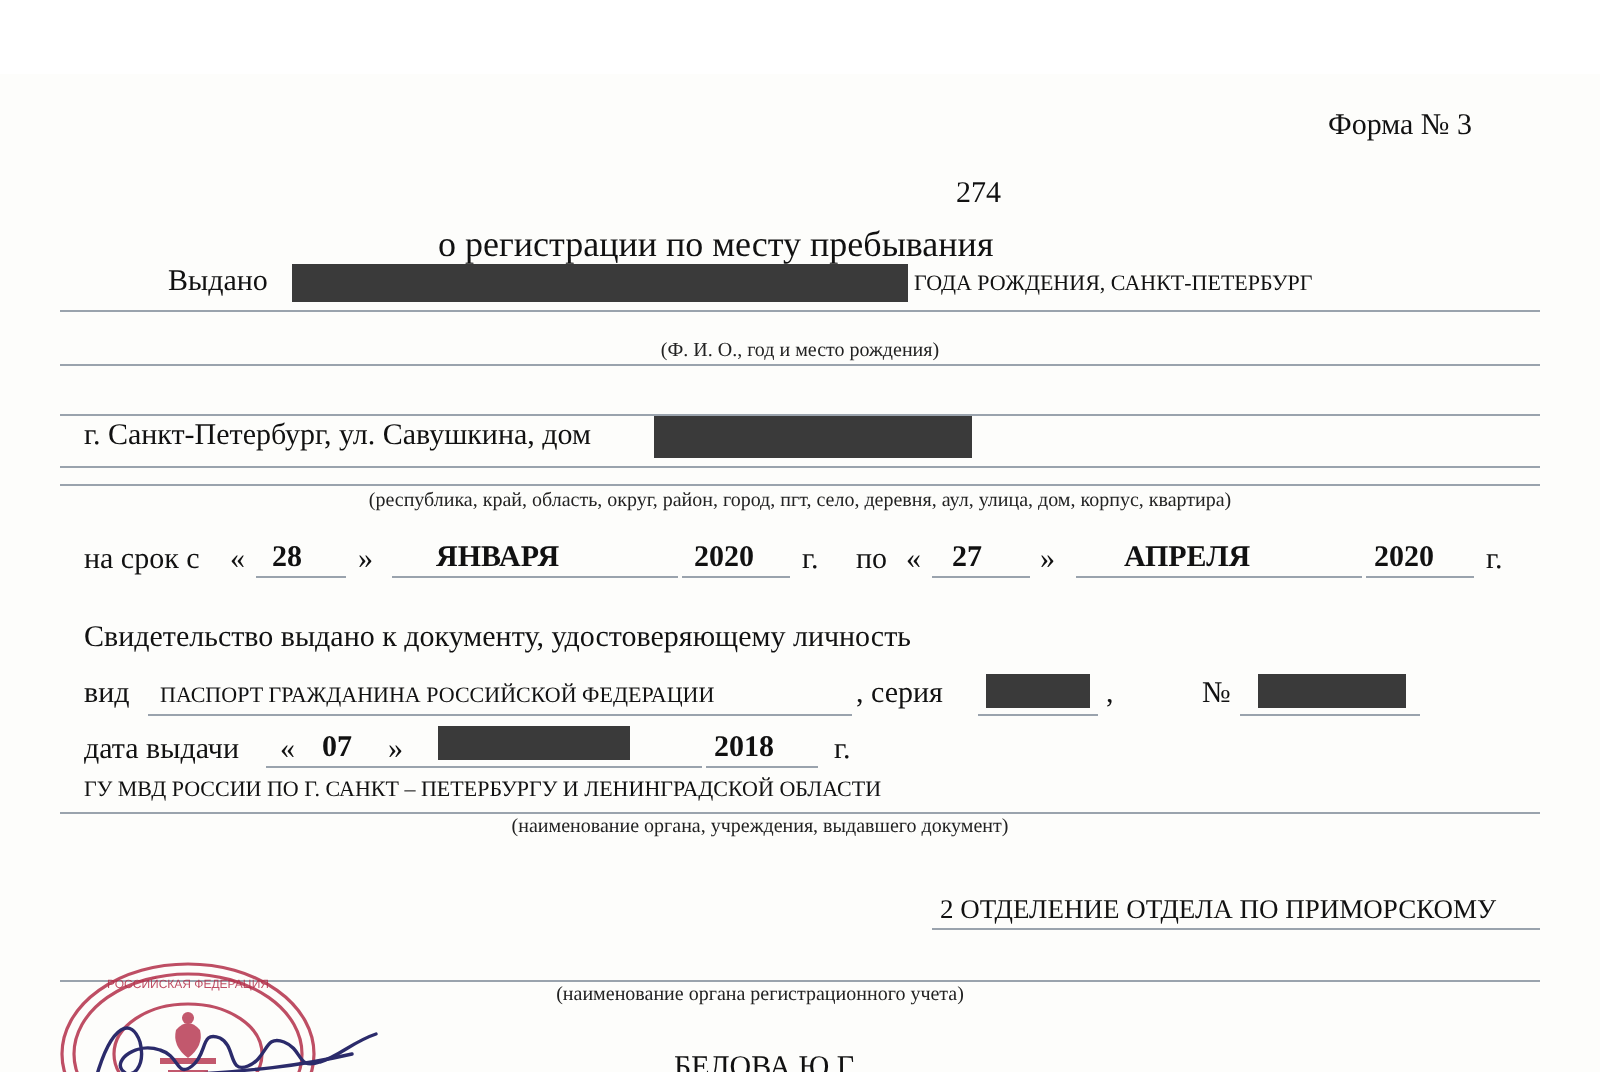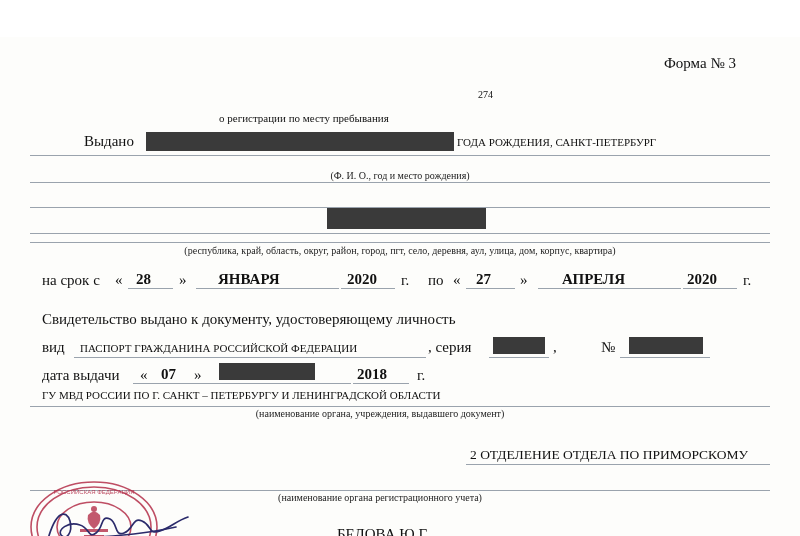"274" .num-274 { font-size: 10px -> 15px }
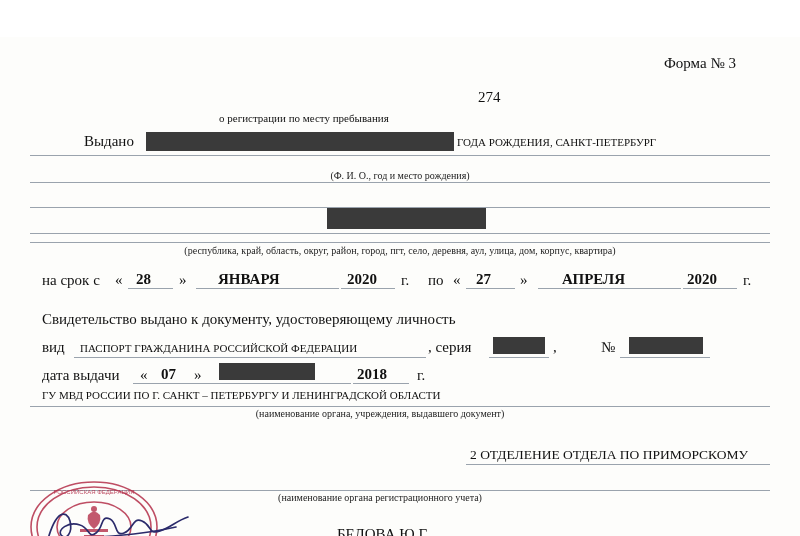"о регистрации по месту пребывания" .title-sub { font-size: 11px -> 18px }
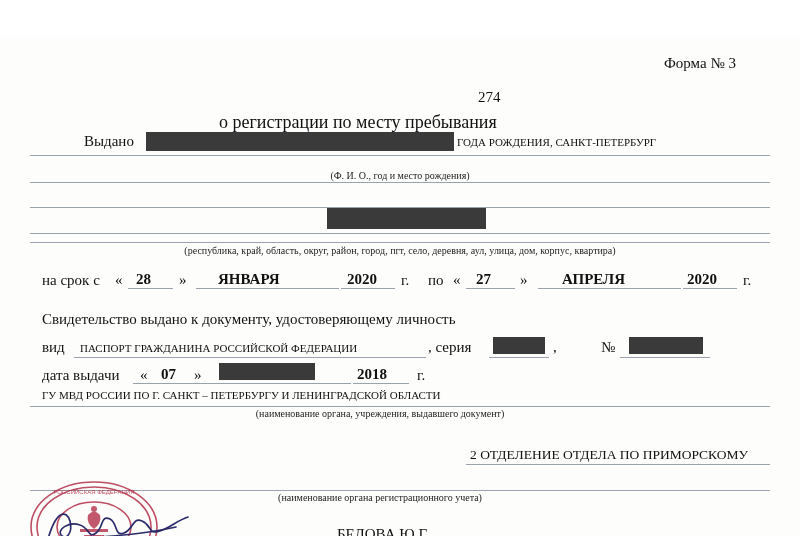"г. Санкт-Петербург, ул. Савушкина, дом" div.txt { html: none -> <div>г. Санкт-Петербург, ул. Савушкина, дом</div> }
